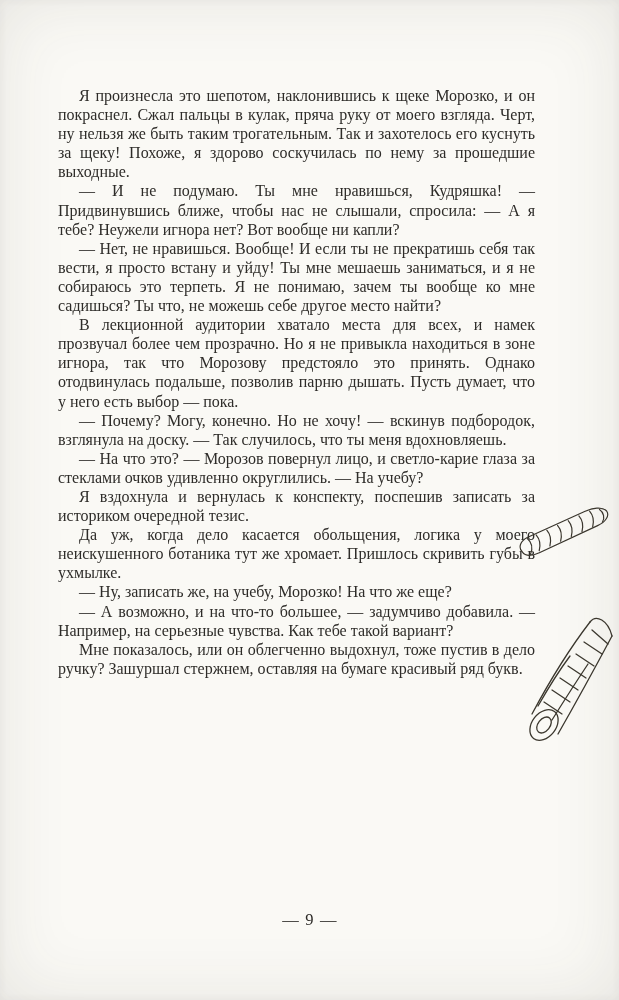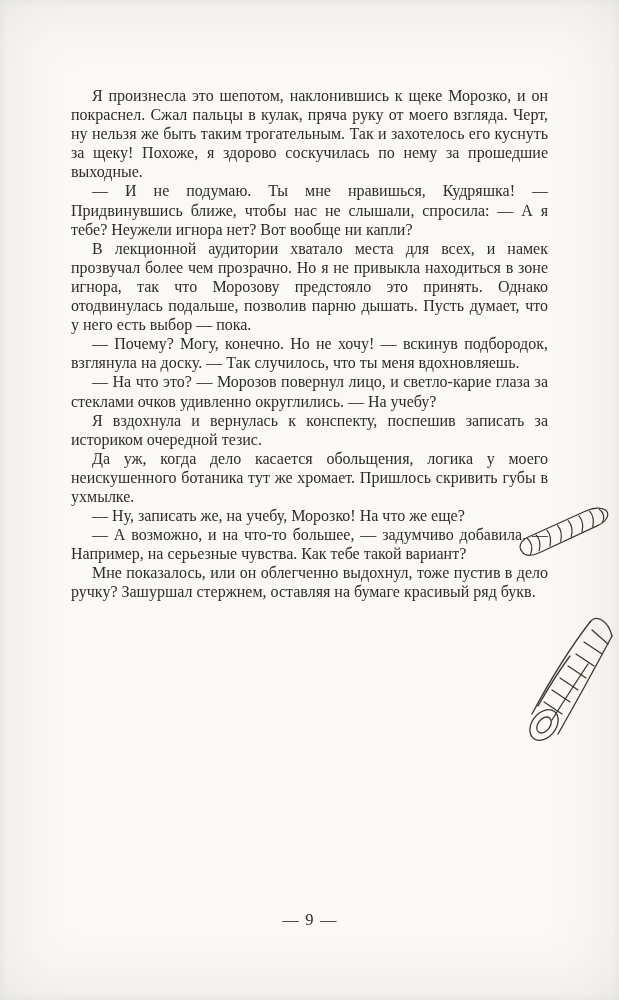"Я произнесла это шепотом, наклонившись" .text-block { left: 71px -> 58px }
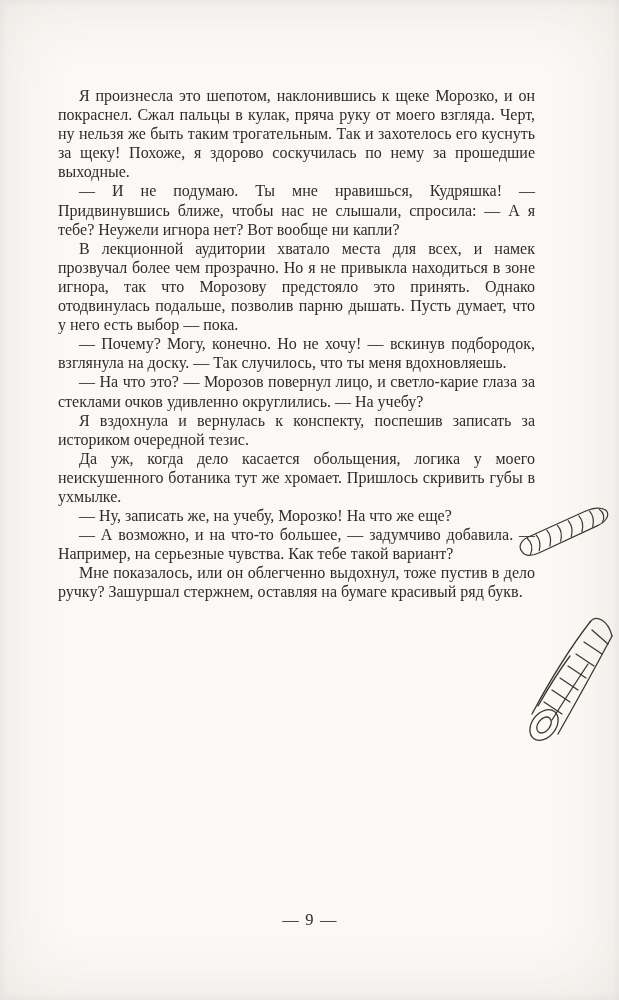"— Нет, не нравишься. Вообще!" p { html: none -> <p>— Нет, не нравишься. Вообще! И если ты не прекратишь себя так вести, я просто встану и уйду! Ты мне мешаешь заниматься, и я не собираюсь это терпеть. Я не понимаю, зачем ты вообще ко мне садишься? Ты что, не можешь себе другое место найти?</p> }
